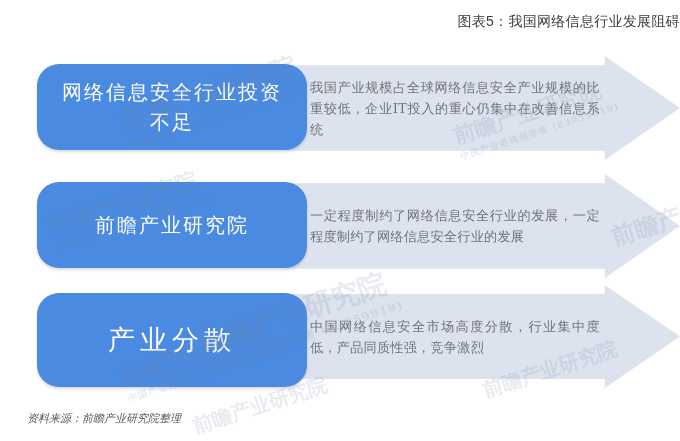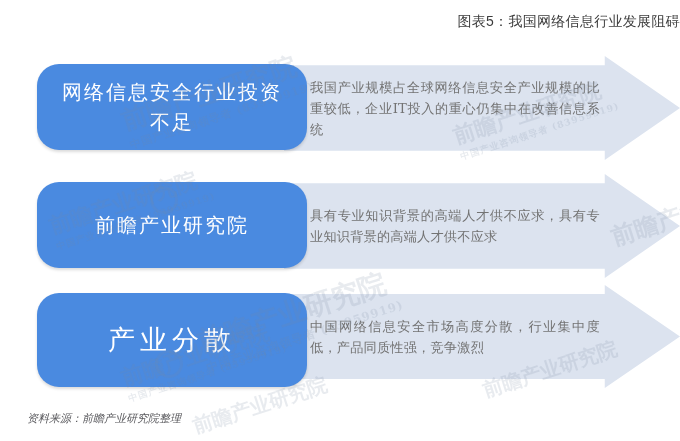"具有专业知识背景的高端人才供不应求，具有专业知识背景的高端人才供不应求" span.bullet-body { text: 具有专业知识背景的高端人才供不应求，具有专业知识背景的高端人才供不应求 -> 一定程度制约了网络信息安全行业的发展，一定程度制约了网络信息安全行业的发展 }
